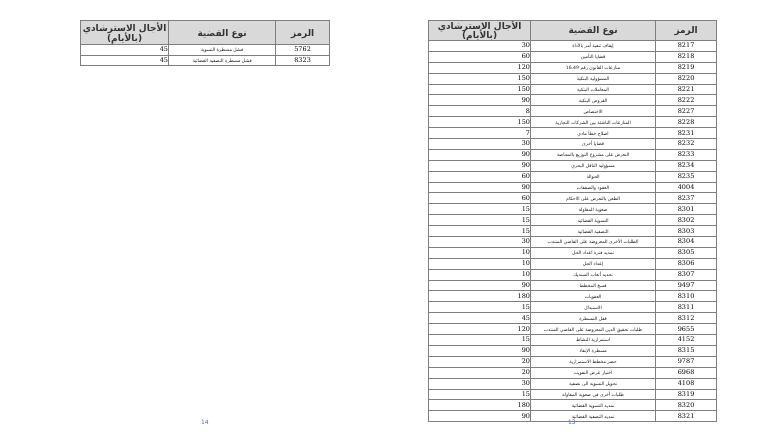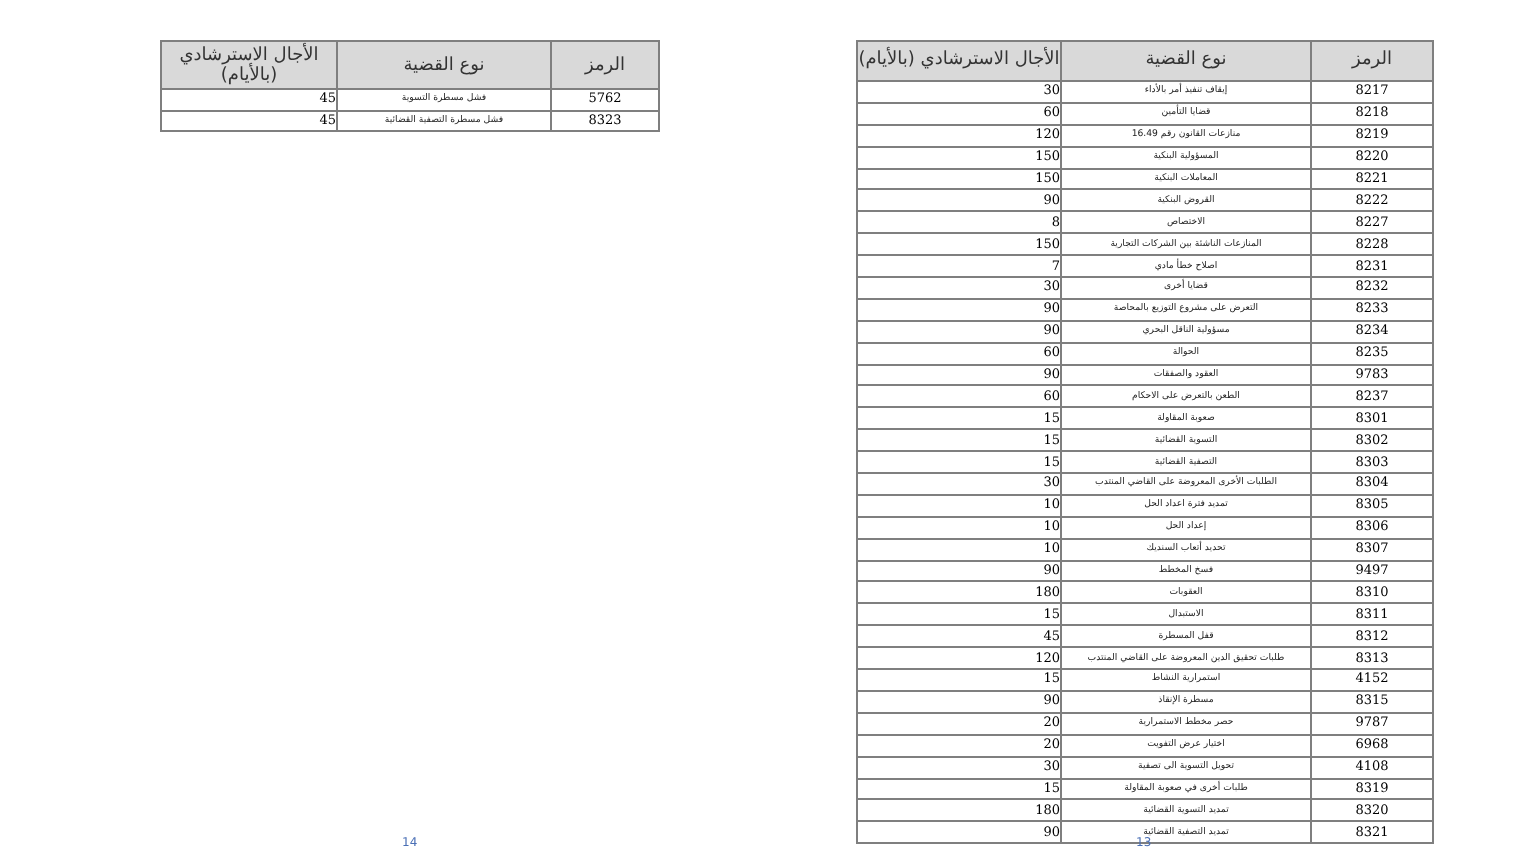"الأجال الاسترشادي (بالأيام)" th { font-weight: normal -> bold }
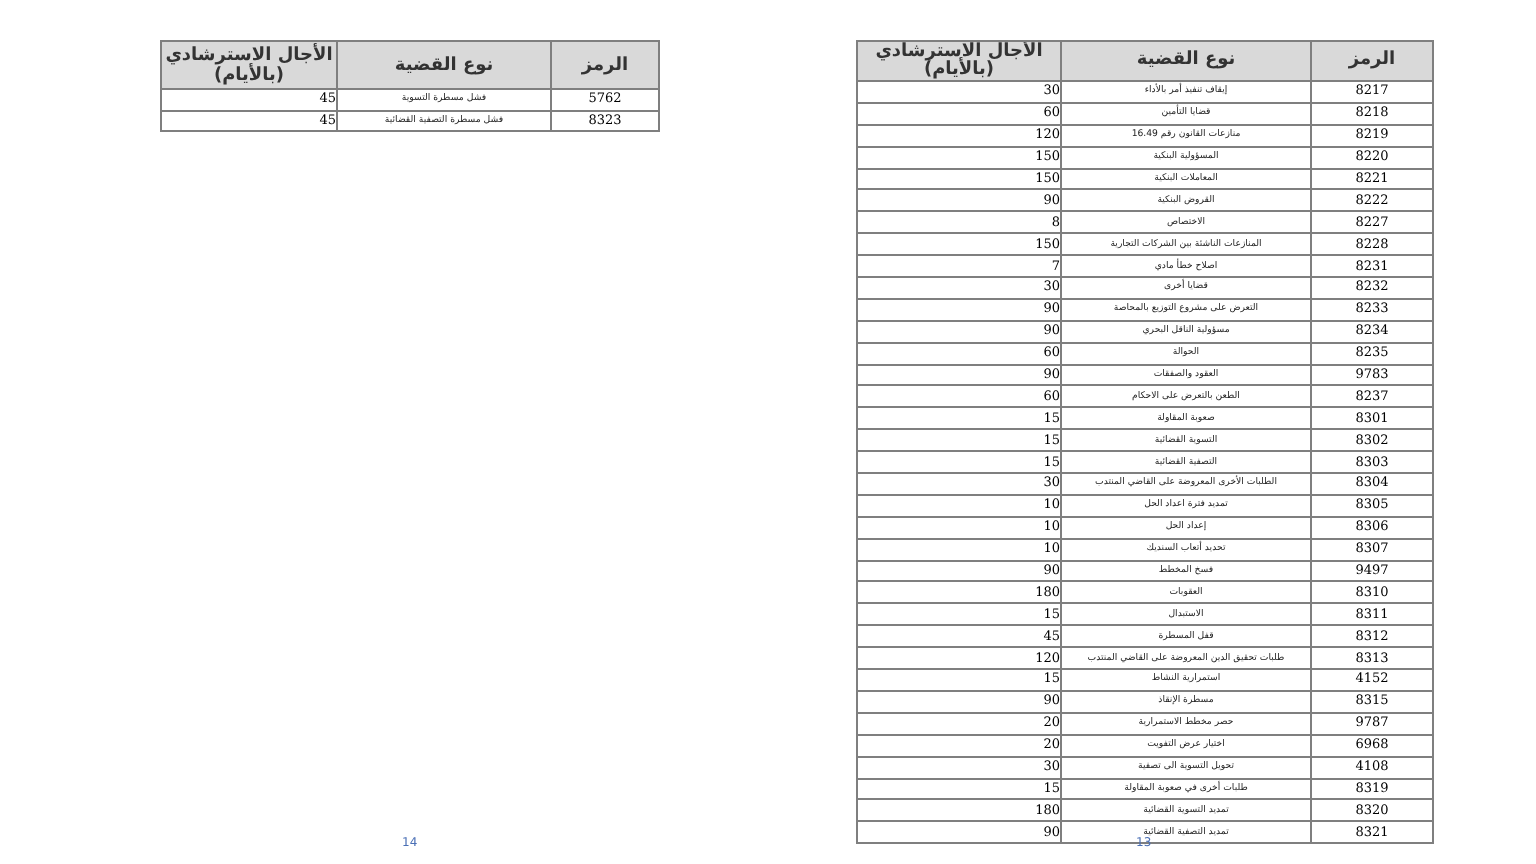"9783" td.code { text: 9783 -> 4004 }
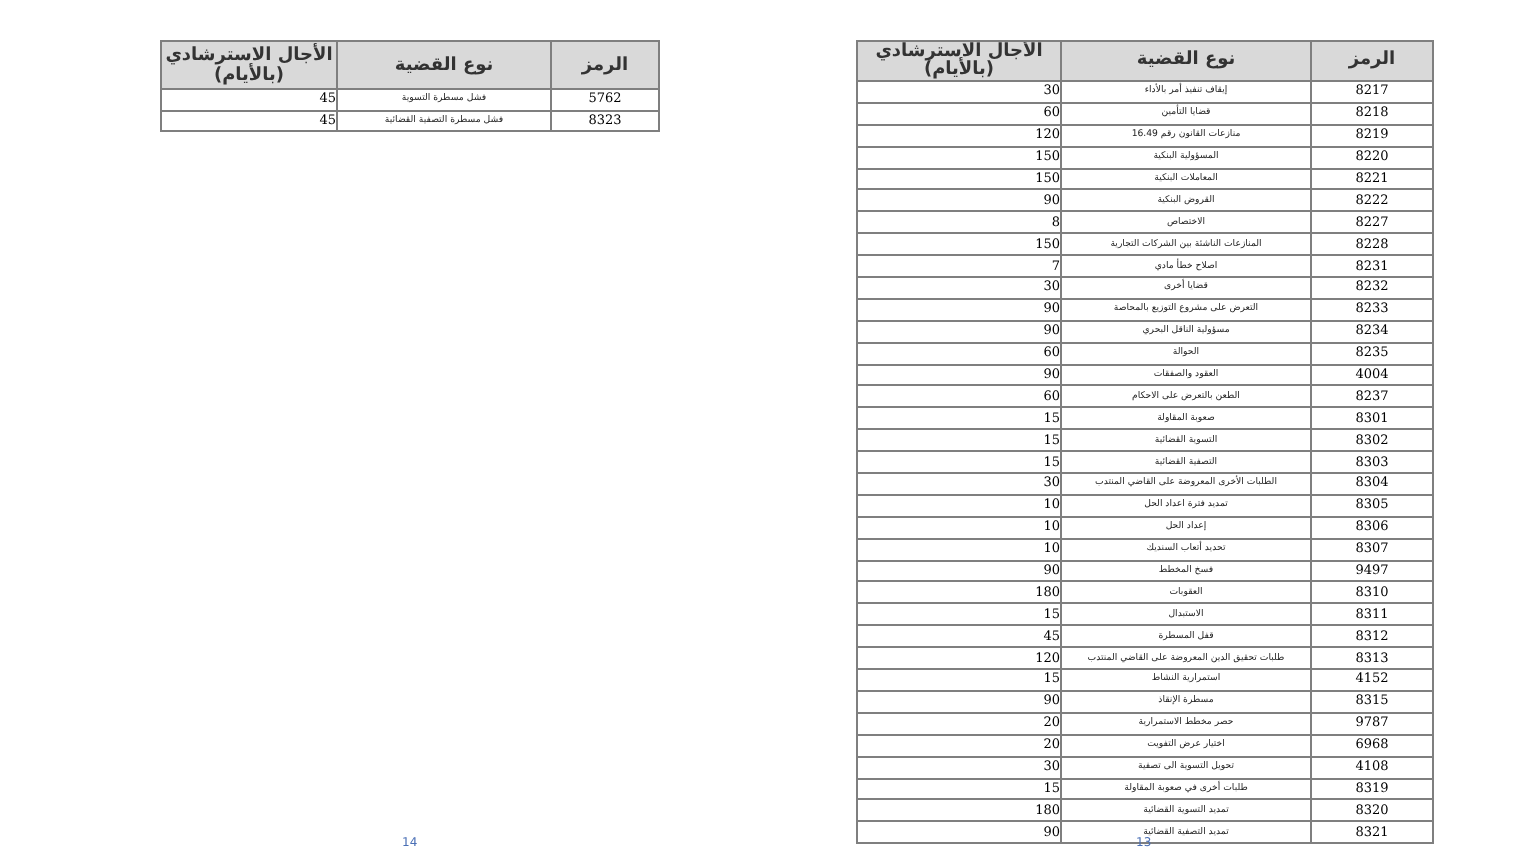"8313" td.code { text: 8313 -> 9655 }
